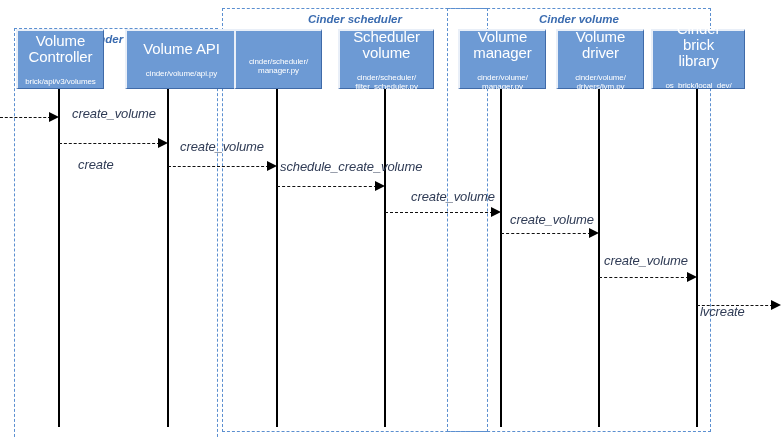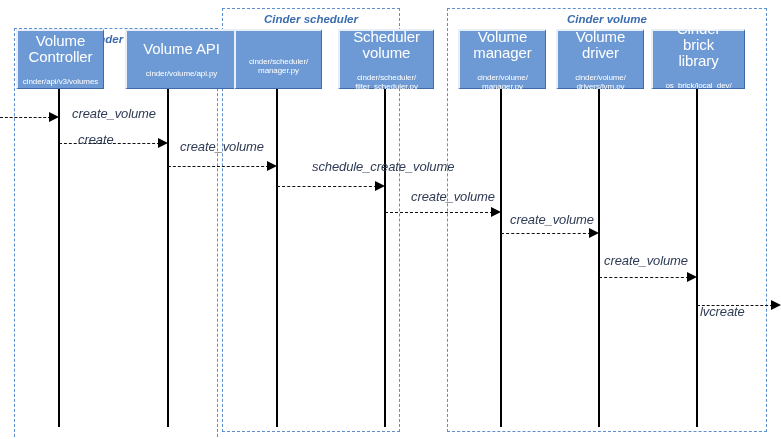"Cinder scheduler" div.group { width: 178px -> 266px }
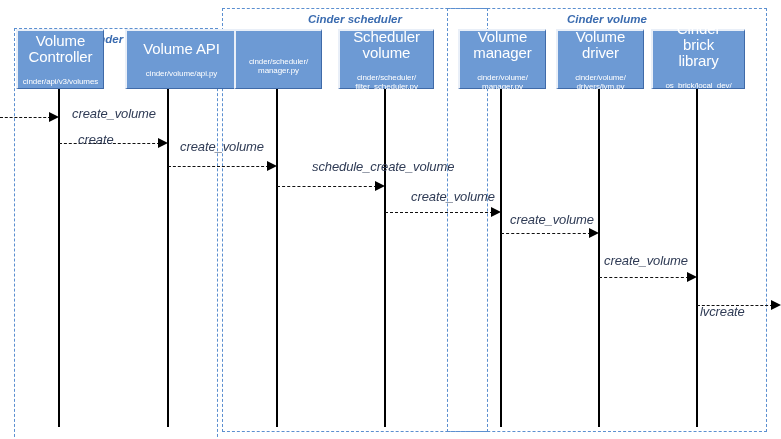"Cinder volume" div.group { width: 320px -> 264px }
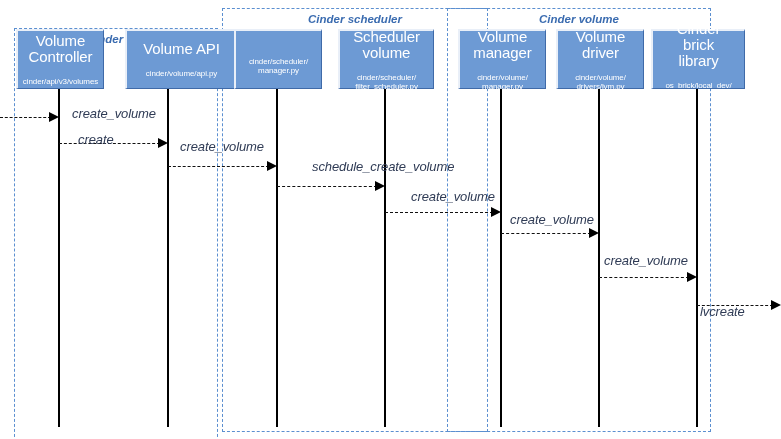"cinder/api/v3/volumes" div.p-file { text: cinder/api/v3/volumes -> brick/api/v3/volumes }
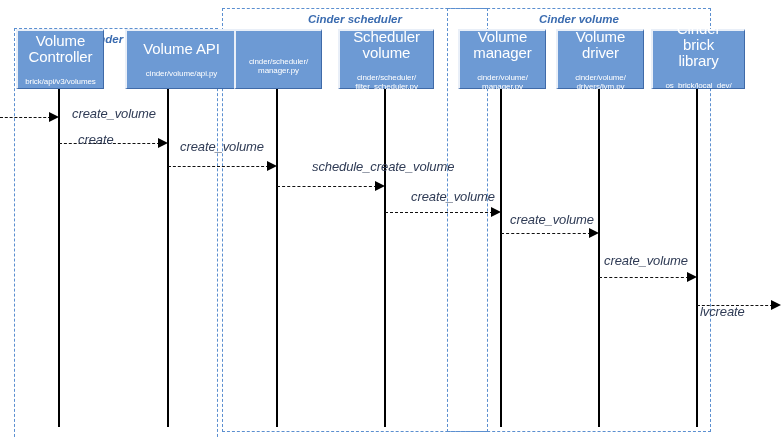"create" div.msg-label { top: 132px -> 157px }
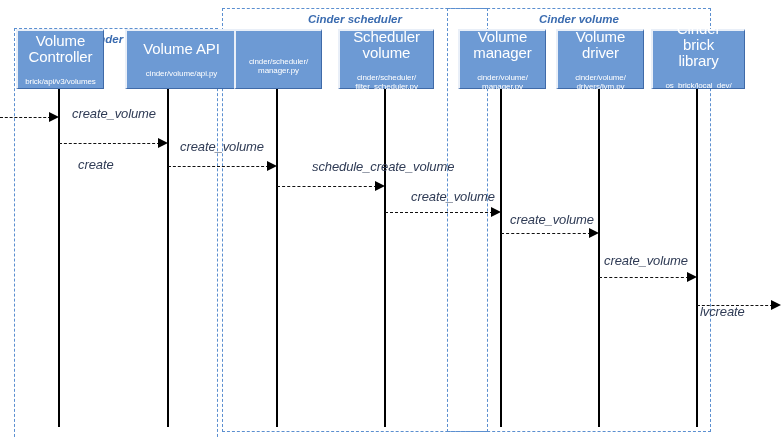"schedule_create_volume" div.msg-label { left: 312px -> 280px }
